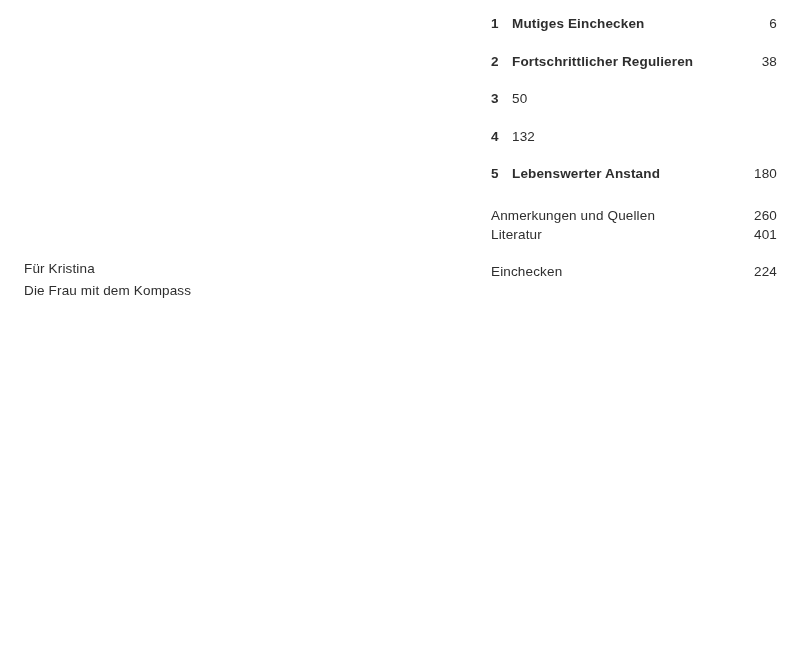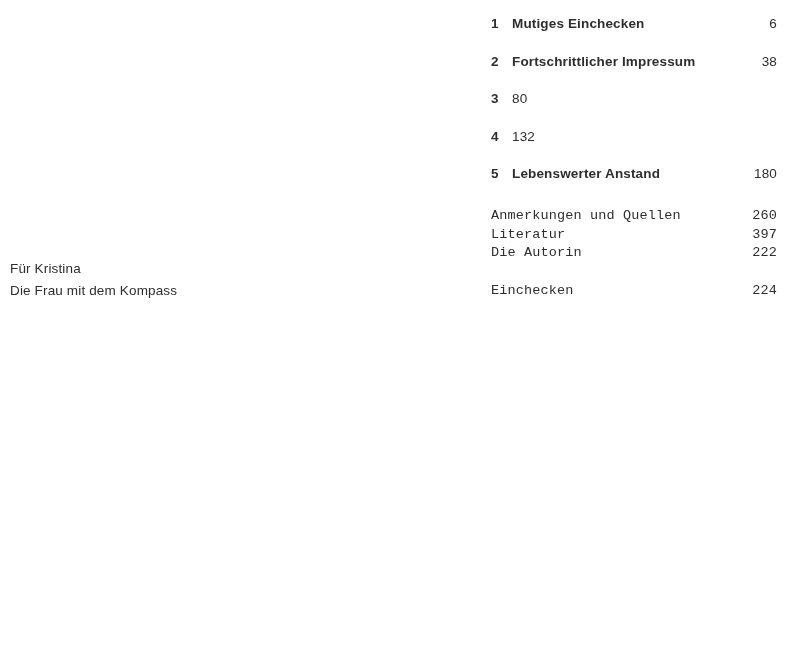"Fortschrittlicher Impressum" span.ch-title { text: Impressum -> Regulieren }
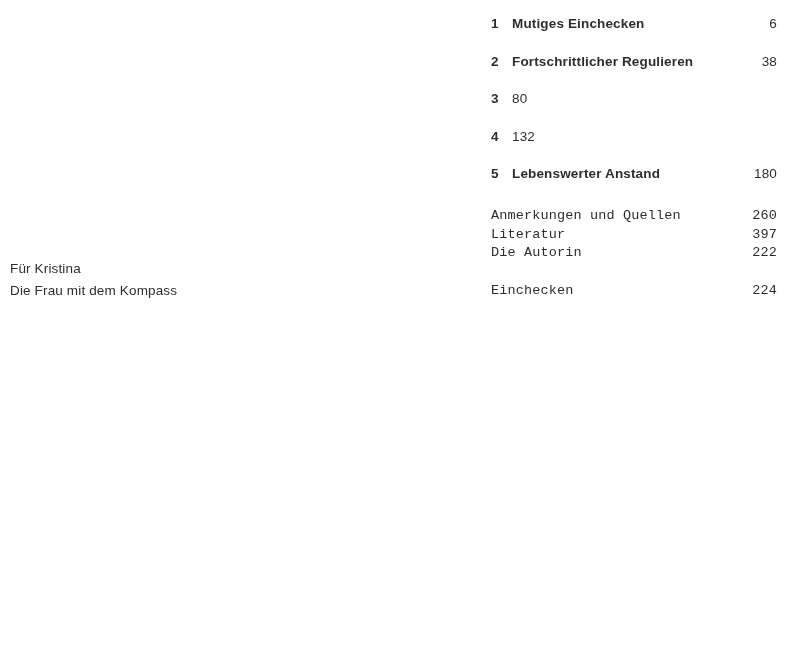"80" span.ch-page { text: 80 -> 50 }
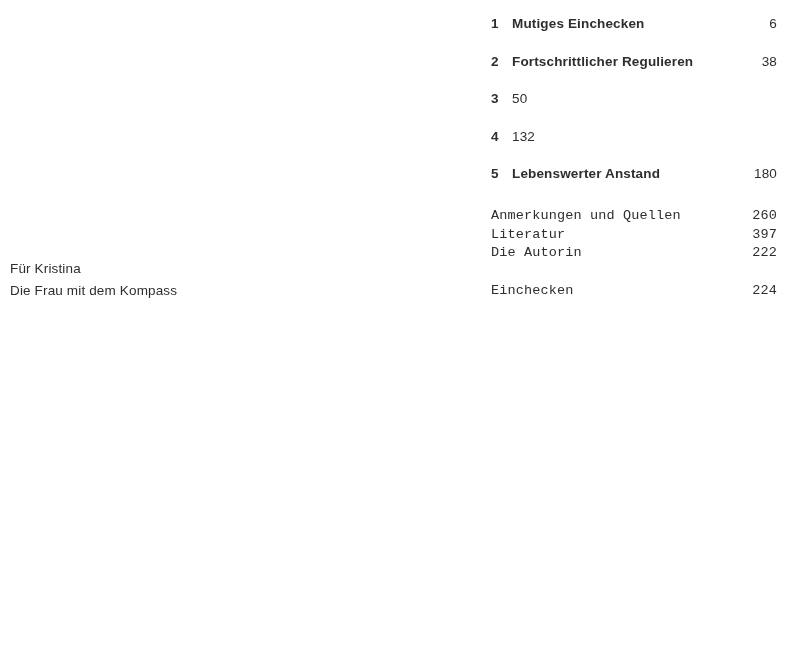"Anmerkungen und Quellen" .bm-row { font-family: Liberation Mono, monospace -> none }
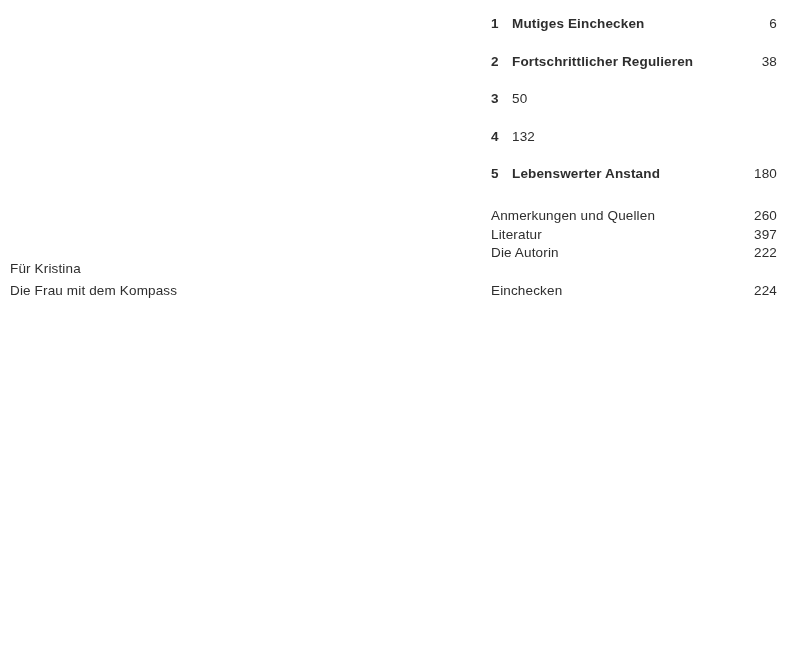"397" span.bm-page { text: 397 -> 401 }
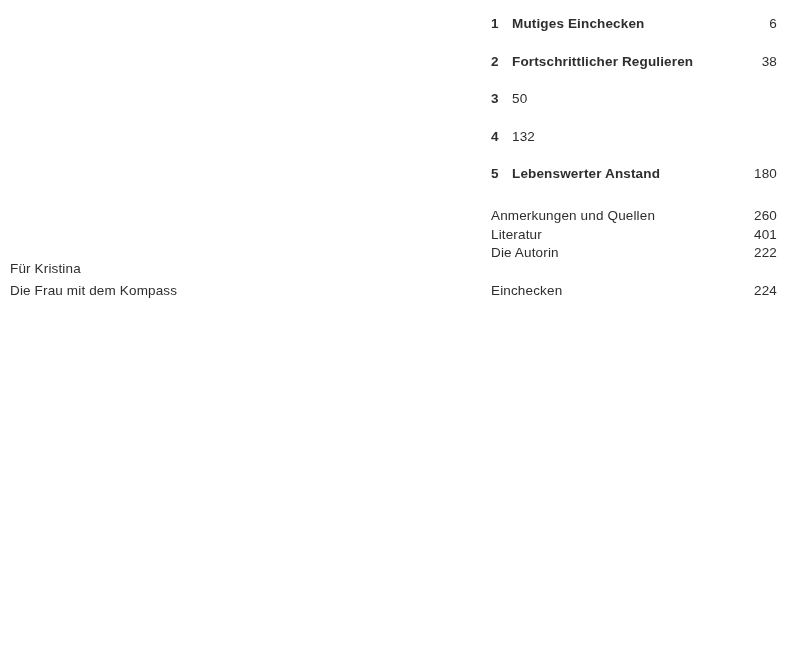"Die Autorin" div.bm-row { html: <div> <span>Die Autorin</span> <span>222</span> </div> -> none }
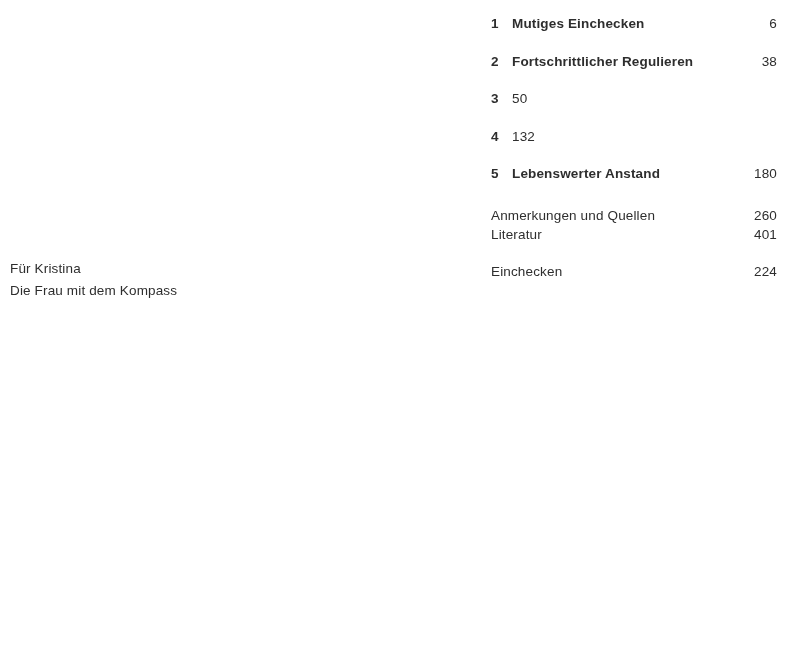"Für Kristina" .dedication { left: 10px -> 24px }
